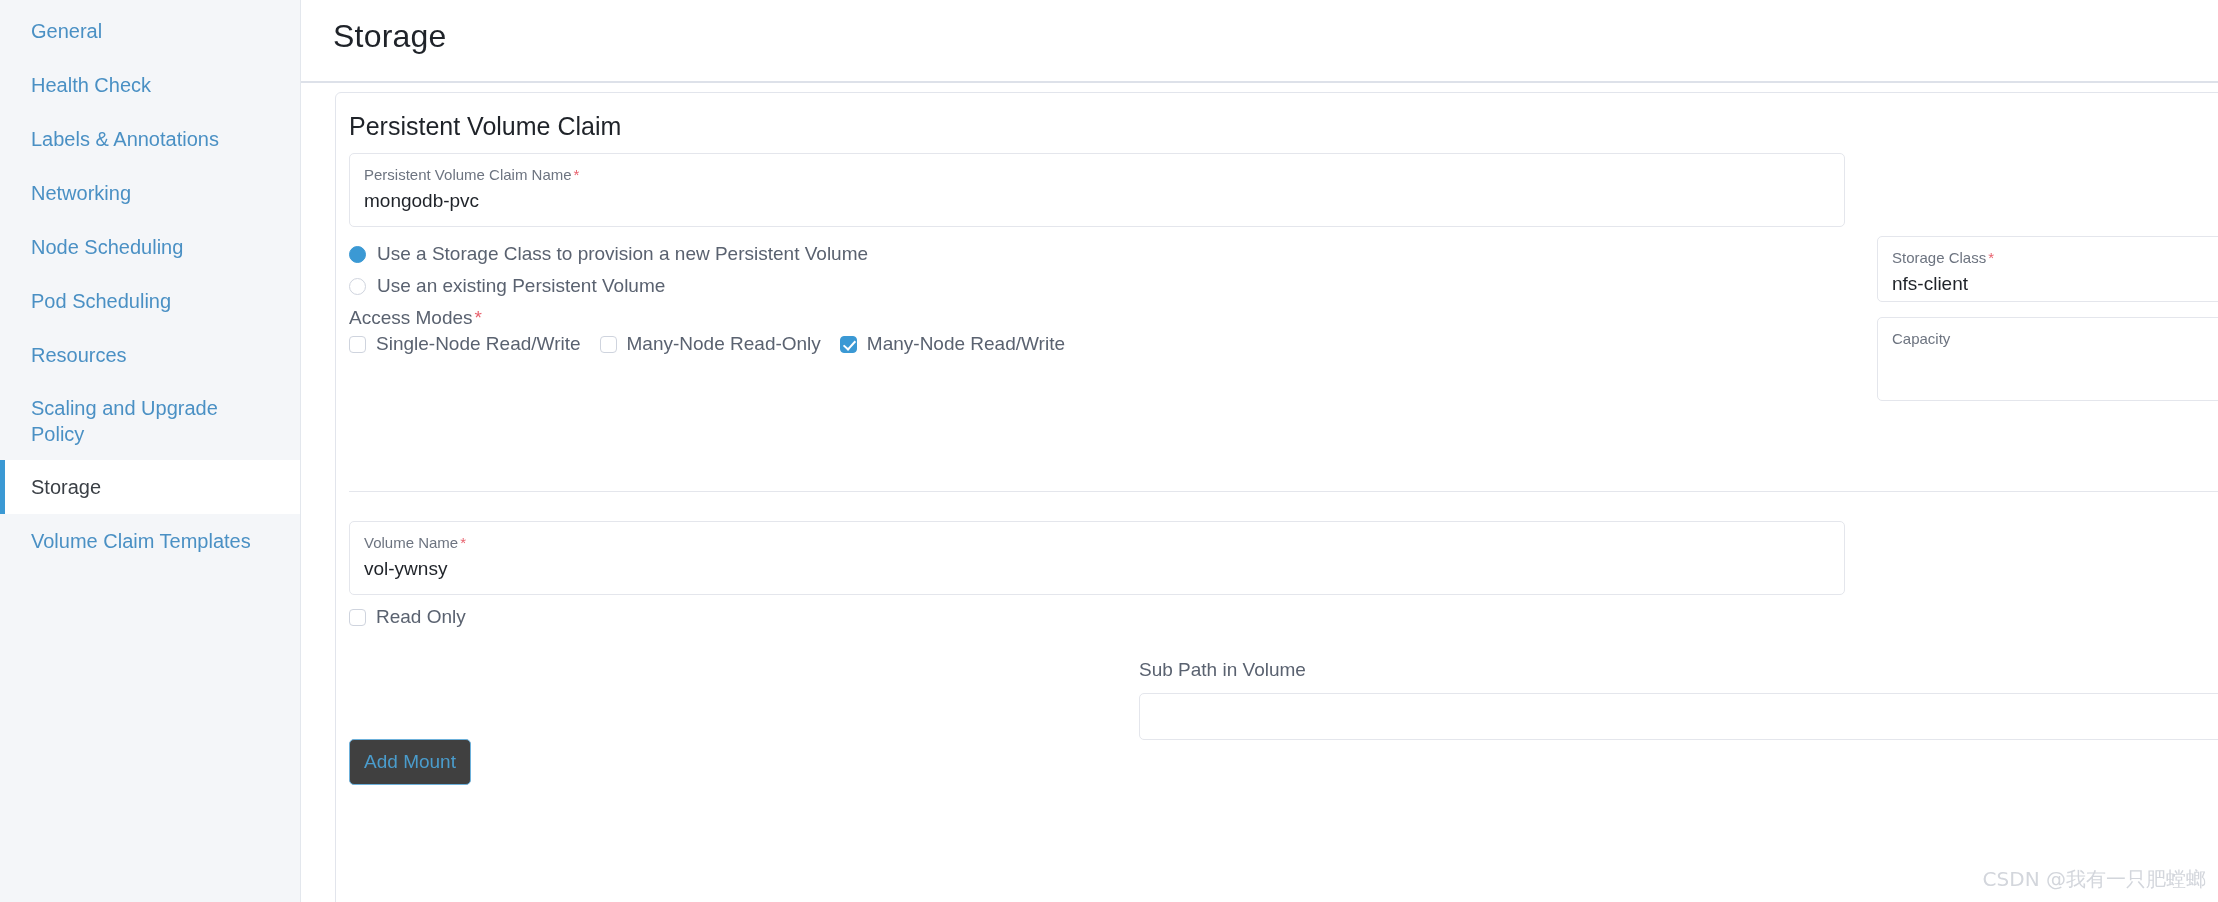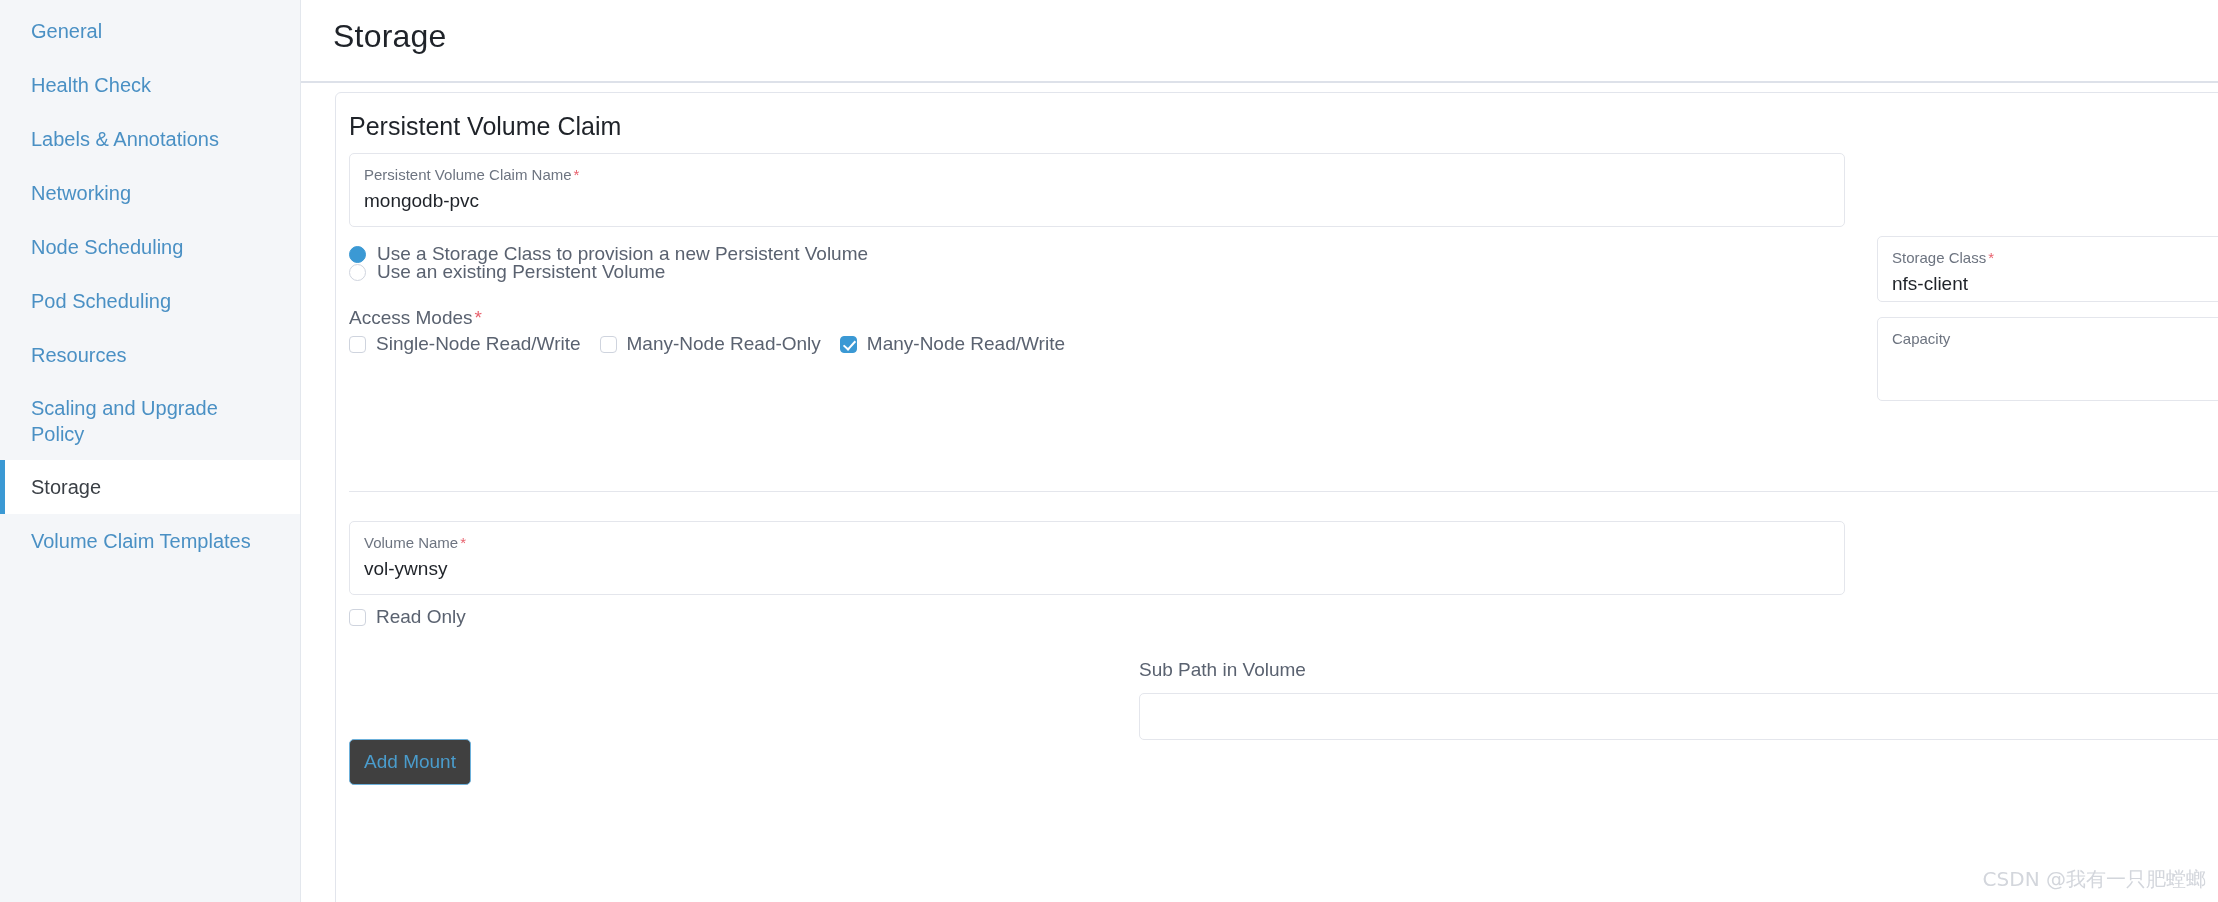"Use an existing Persistent Volume" #radio-existing-pv { top: 168px -> 182px }
